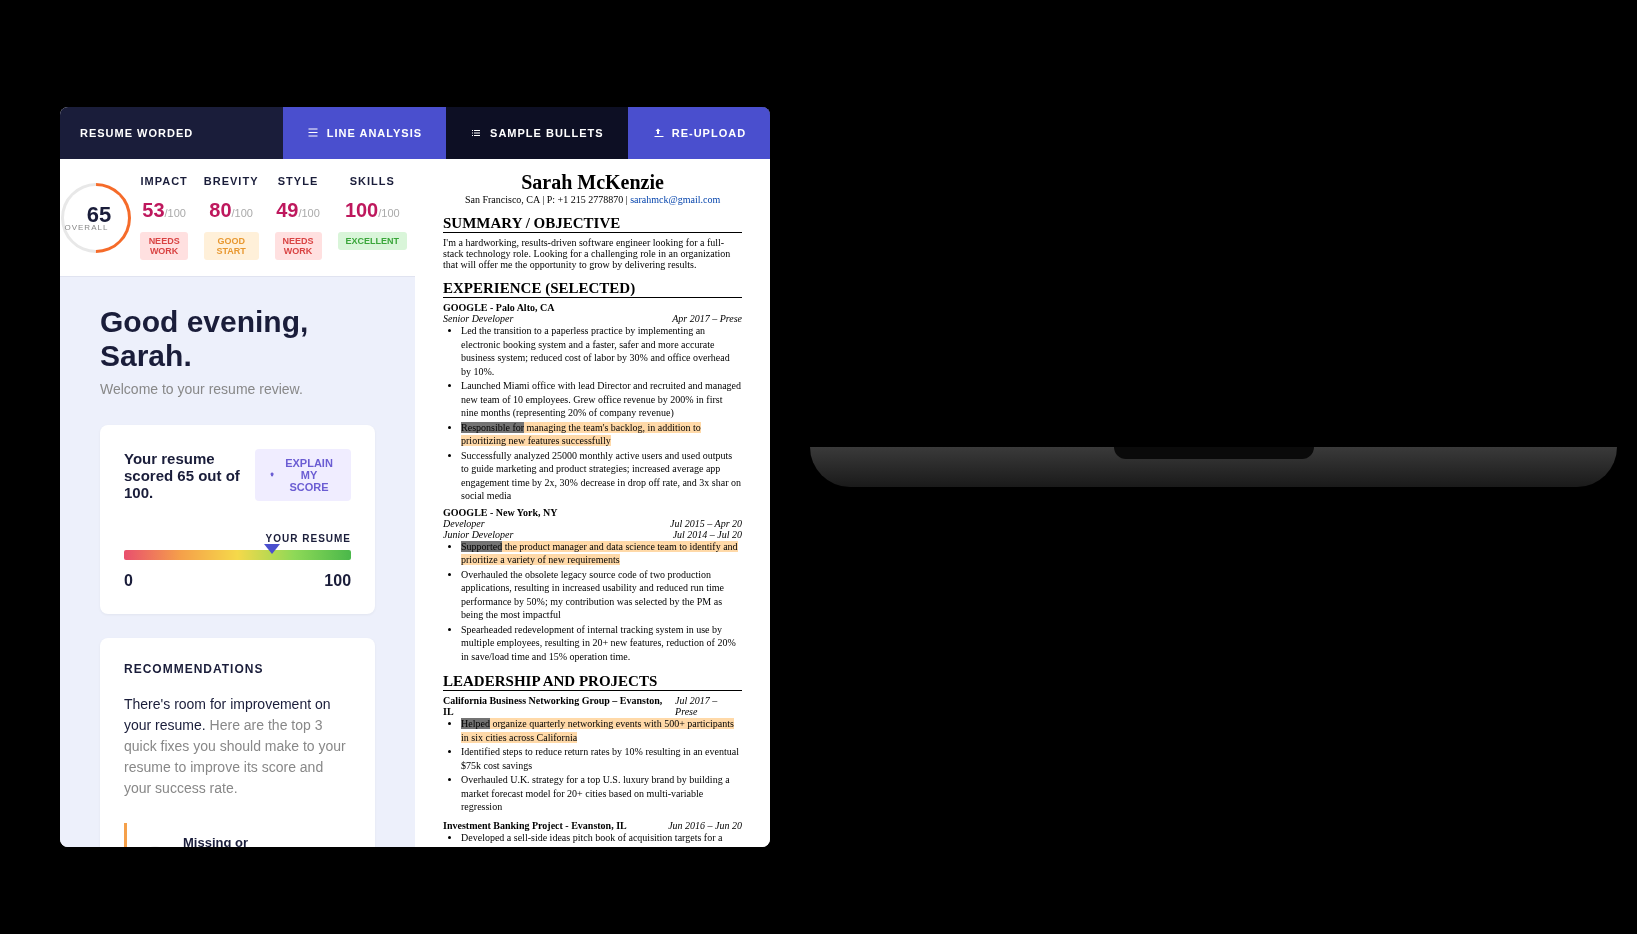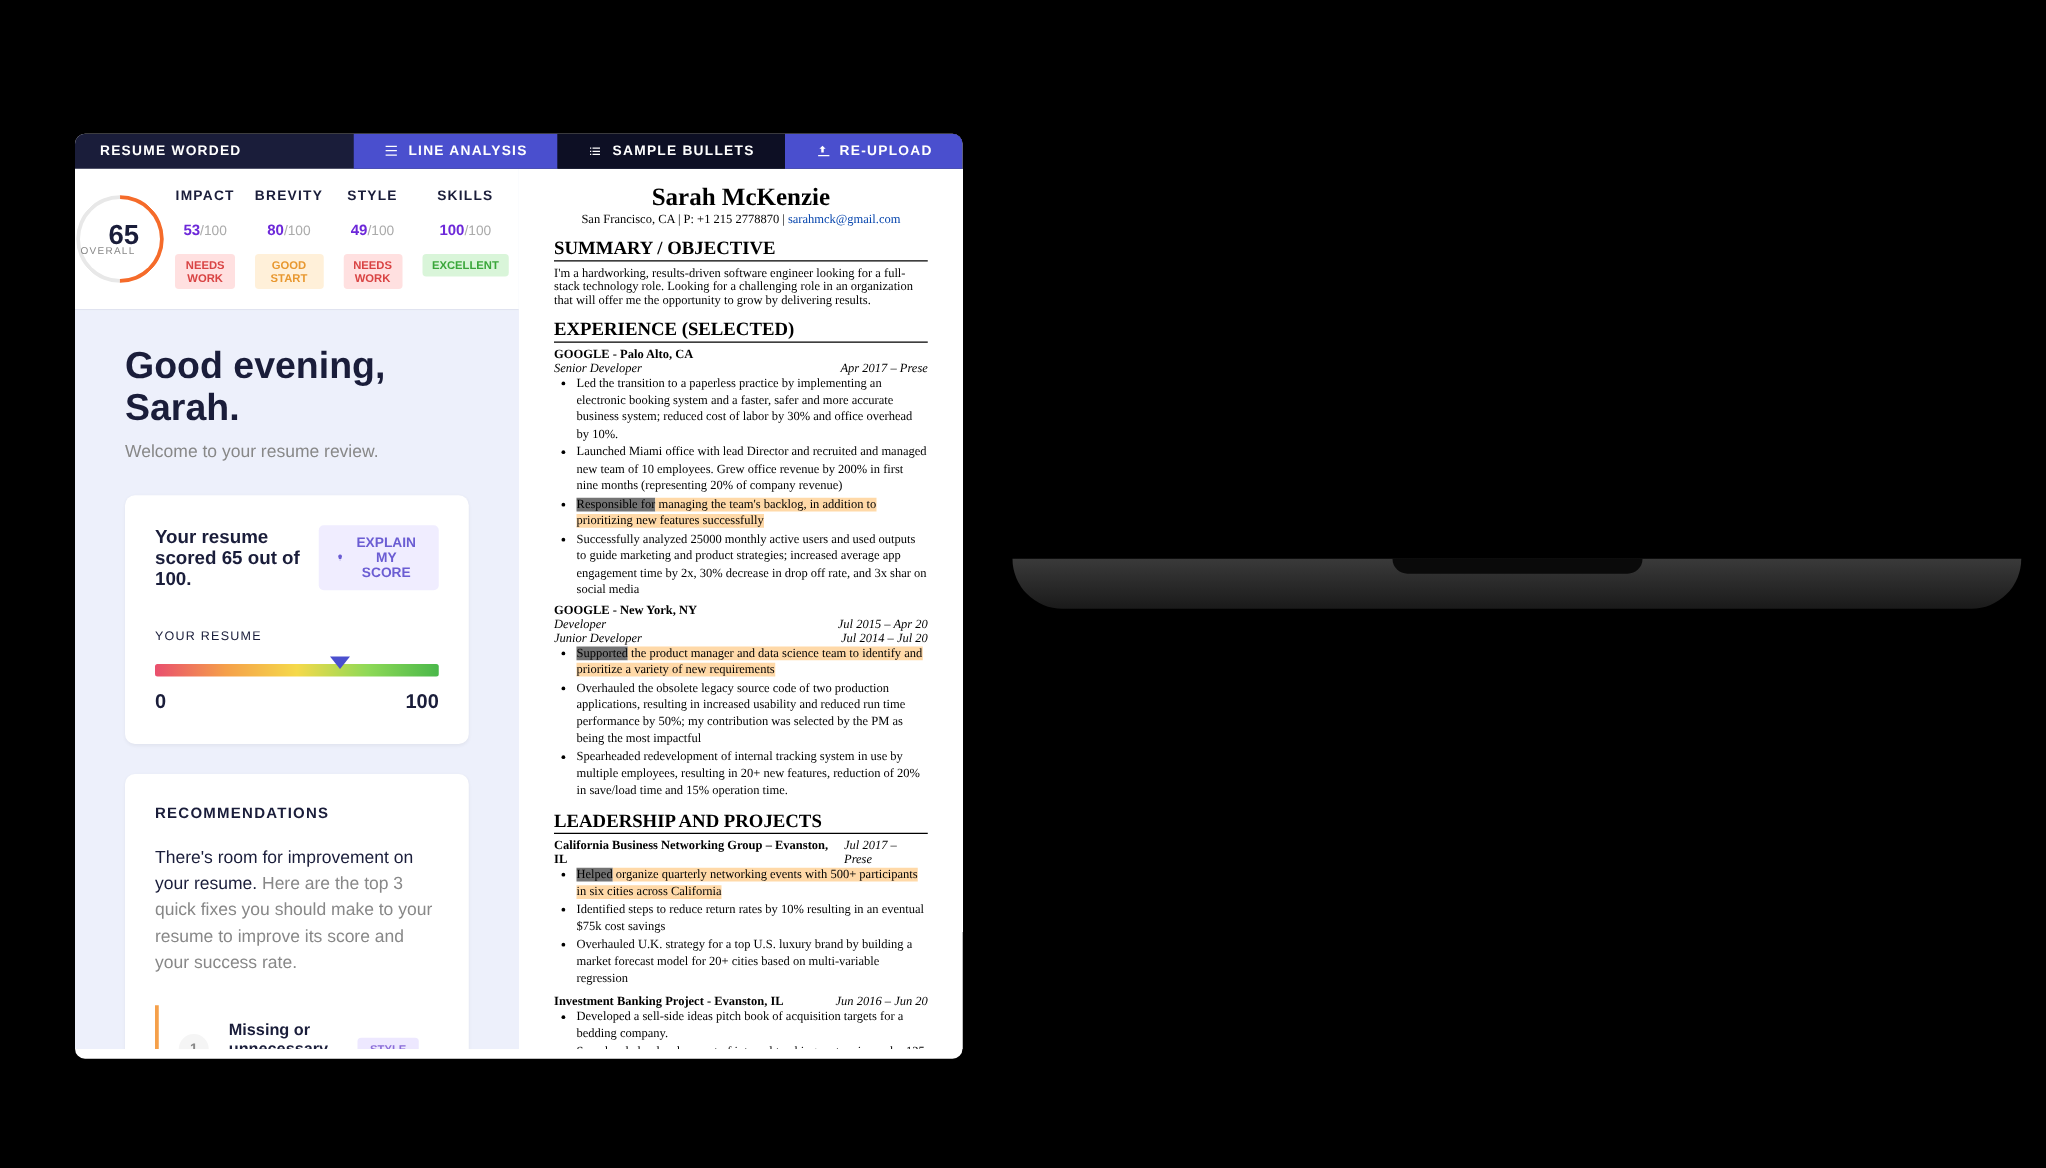"RESUME WORDED" .topbar { height: 28px -> 52px }
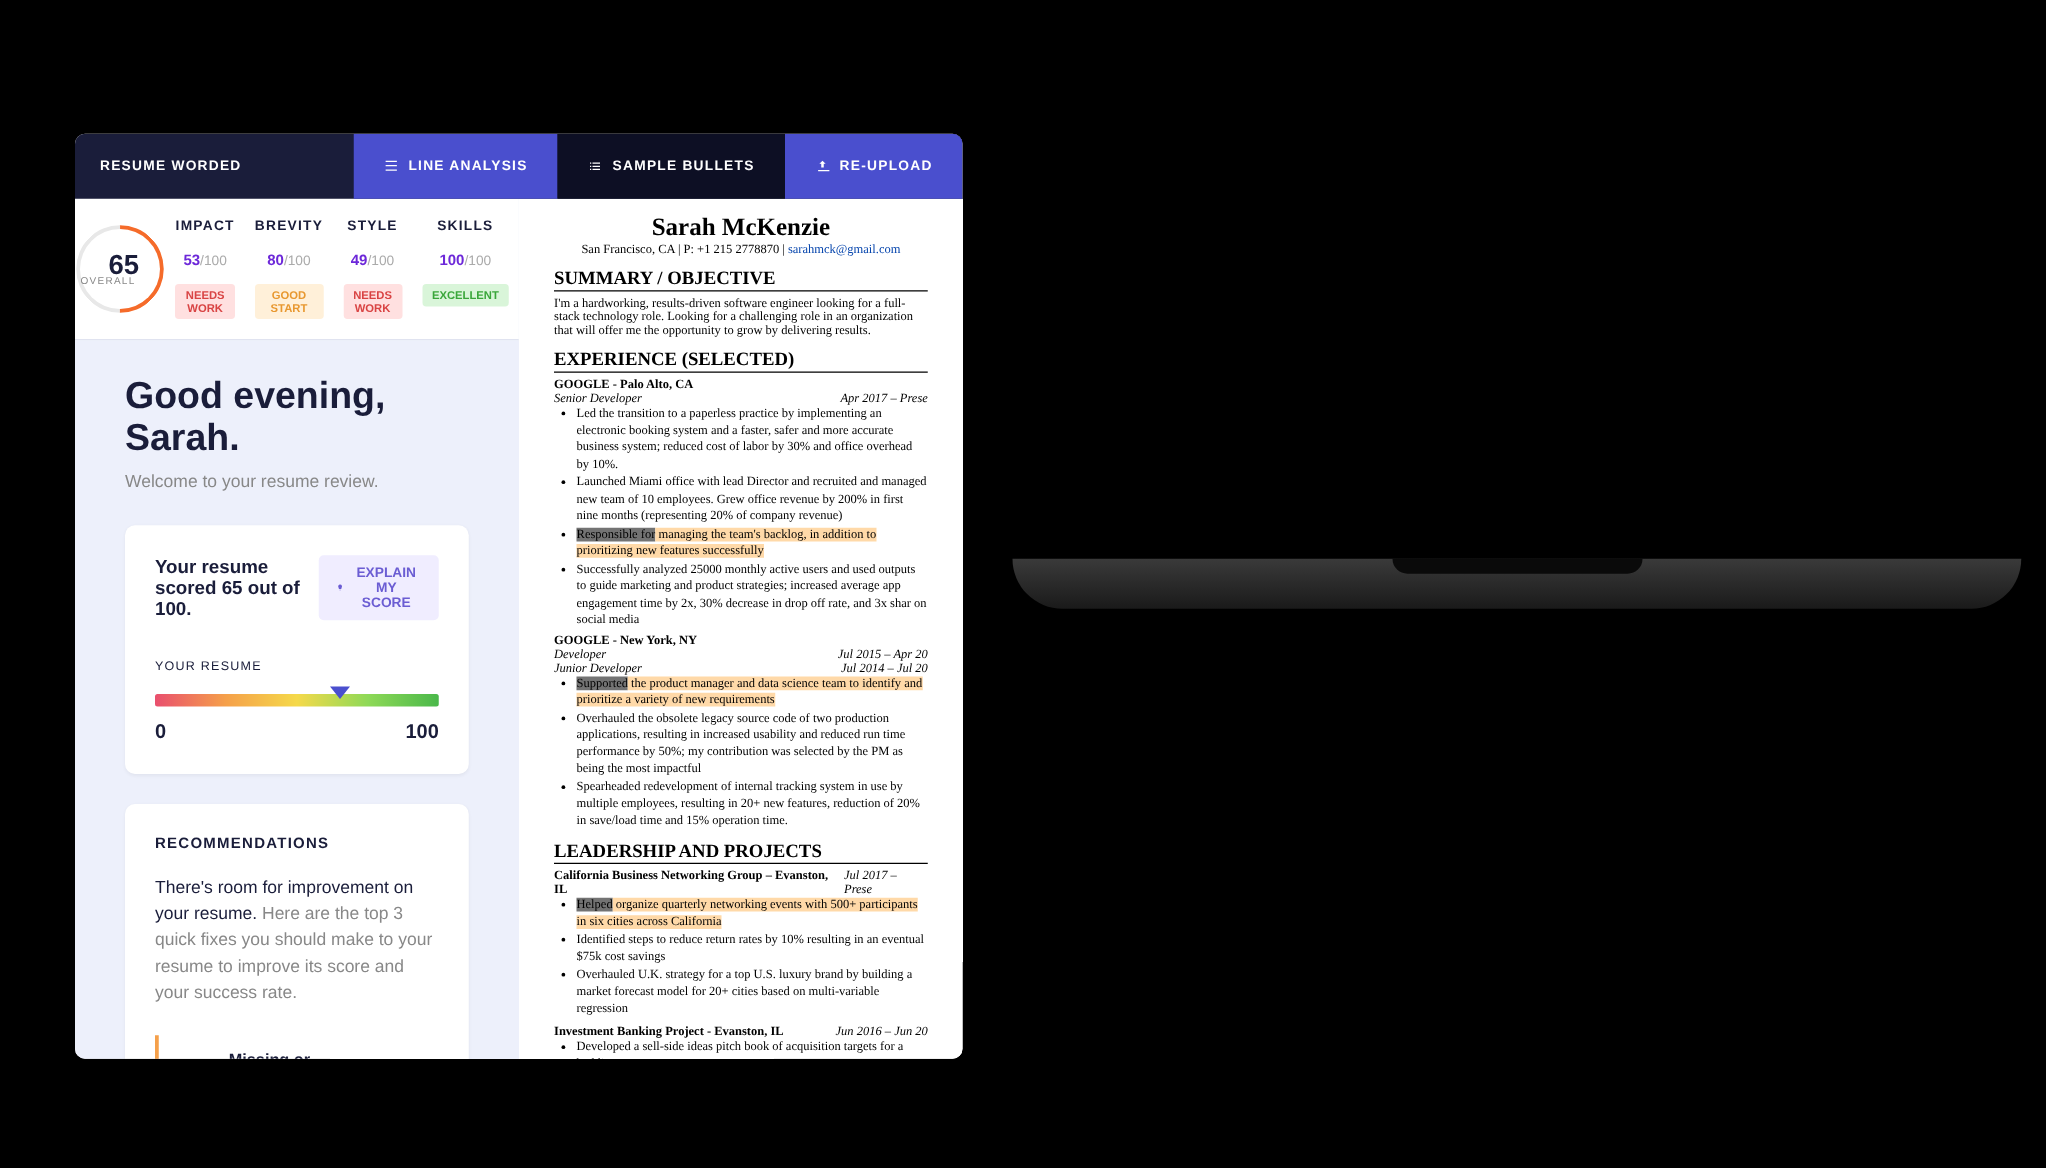"53" .m-score { color: #6d28d9 -> #be185d; font-size: 12px -> 20px }
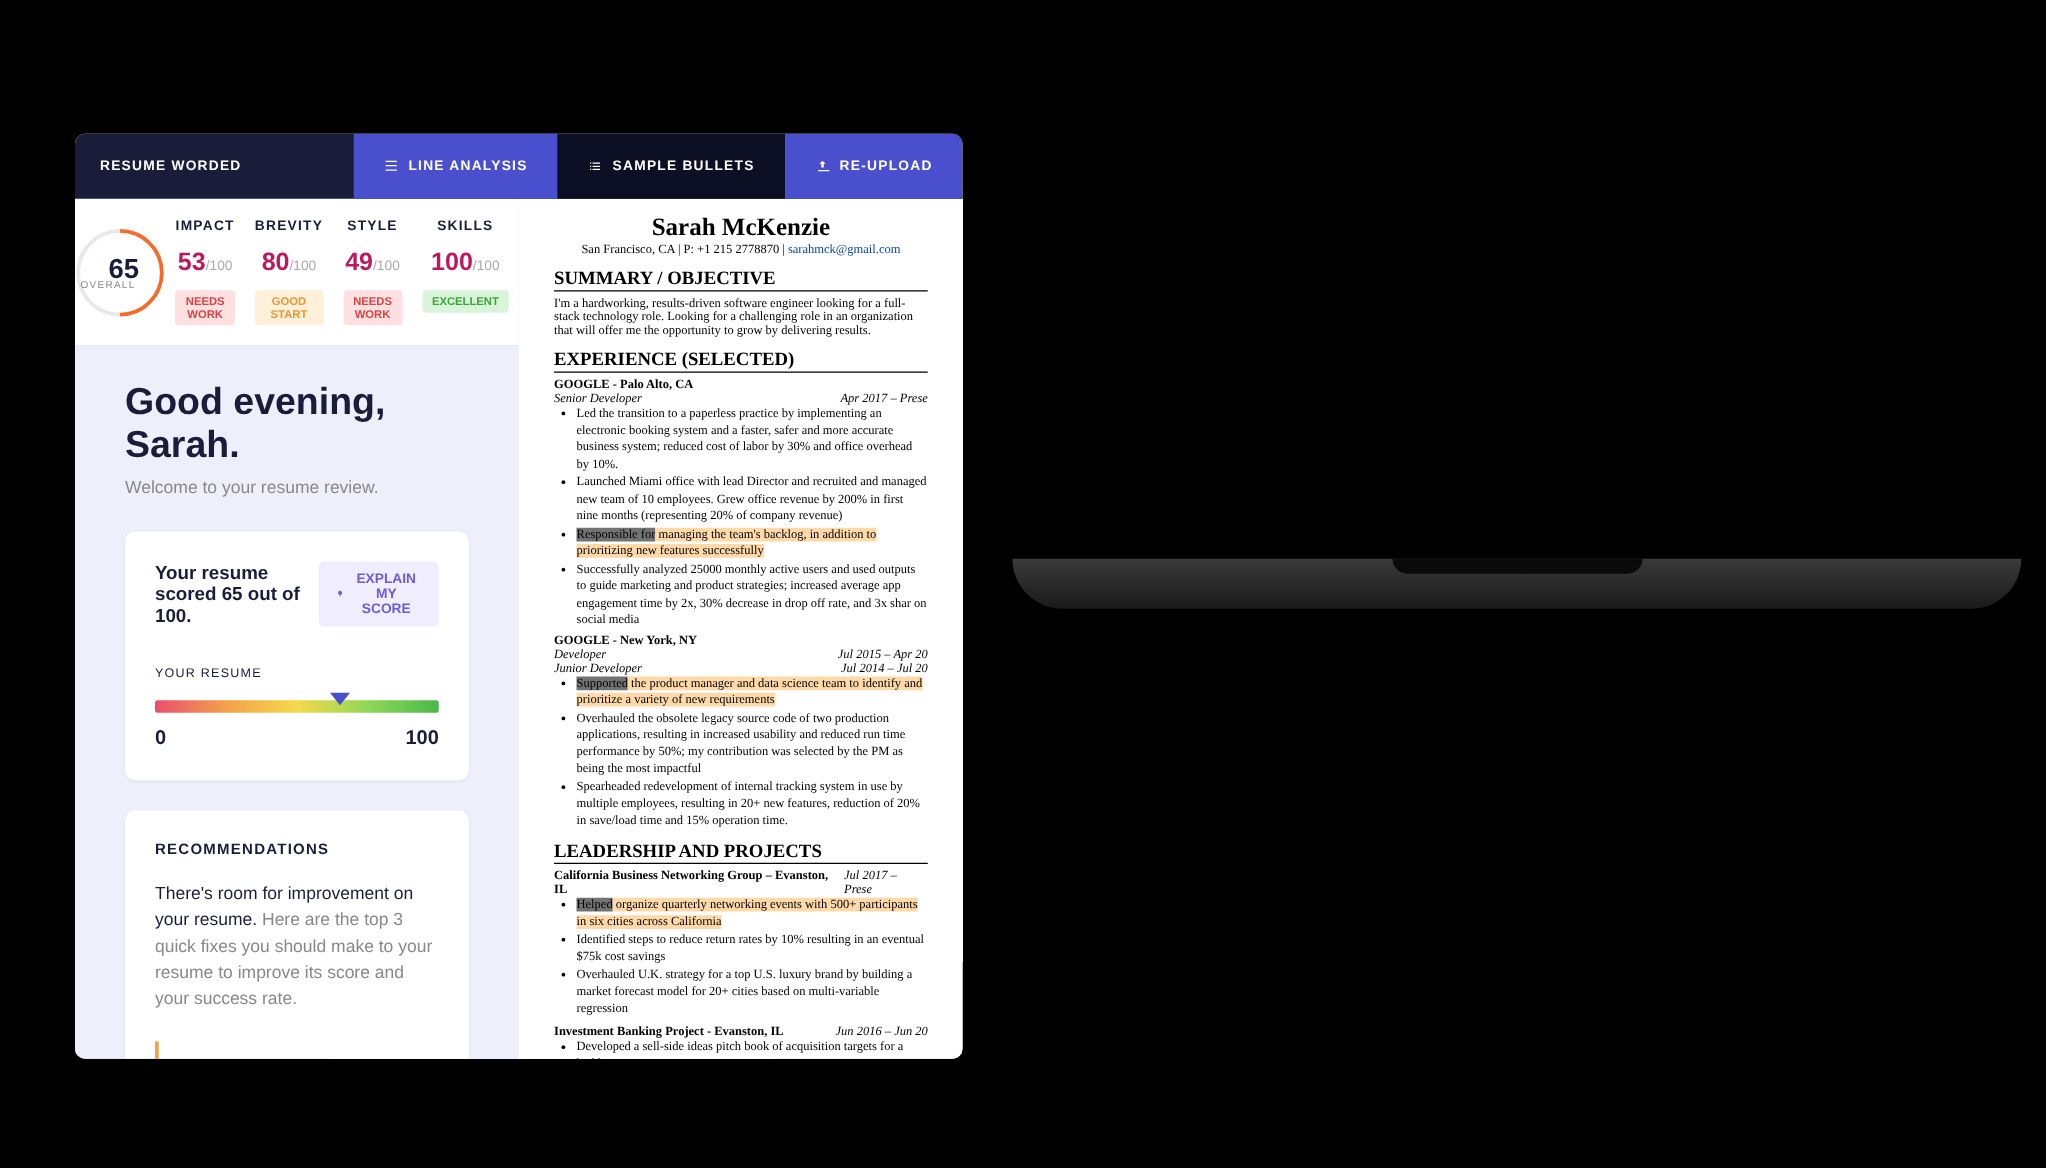"YOUR RESUME" .slider-lbl { font-weight: 400 -> 700; margin-bottom: 16px -> 6px; text-align: left -> right }
